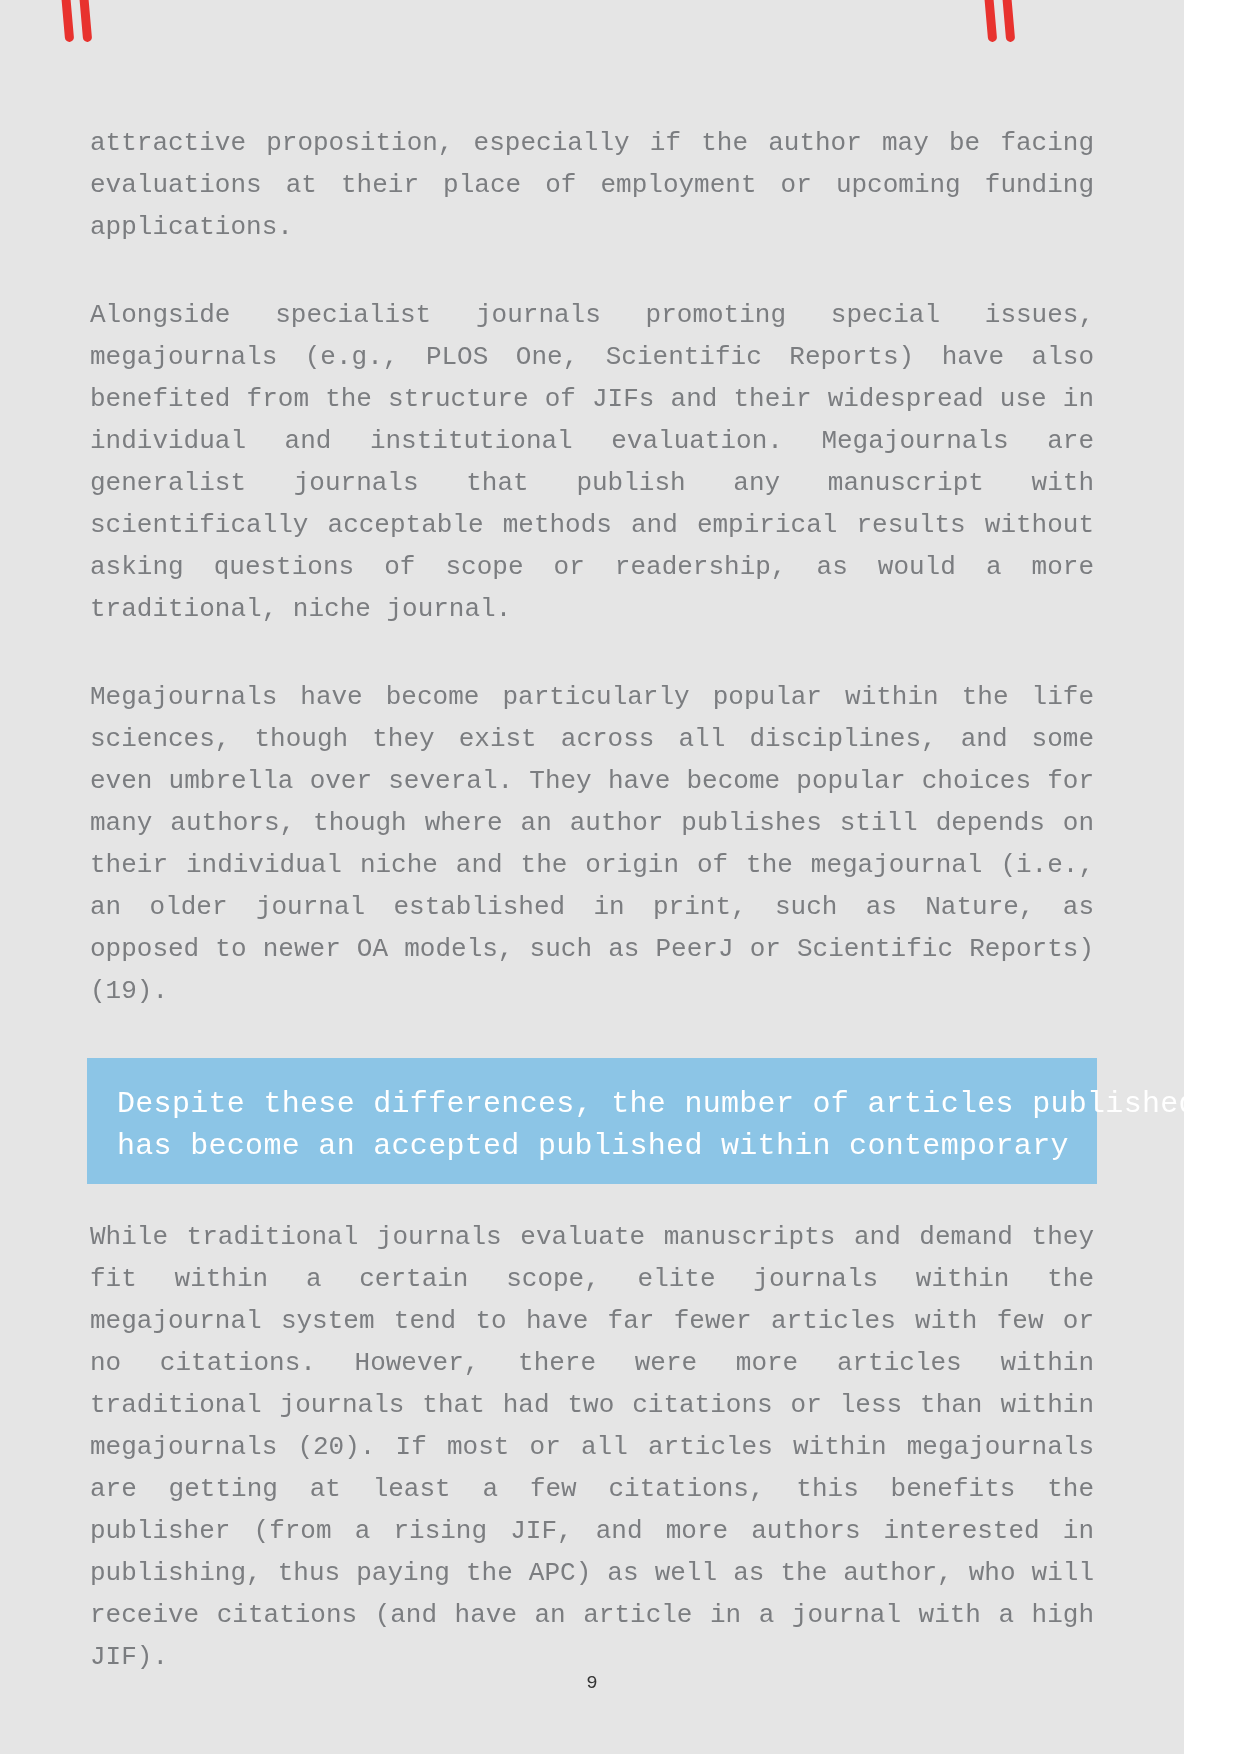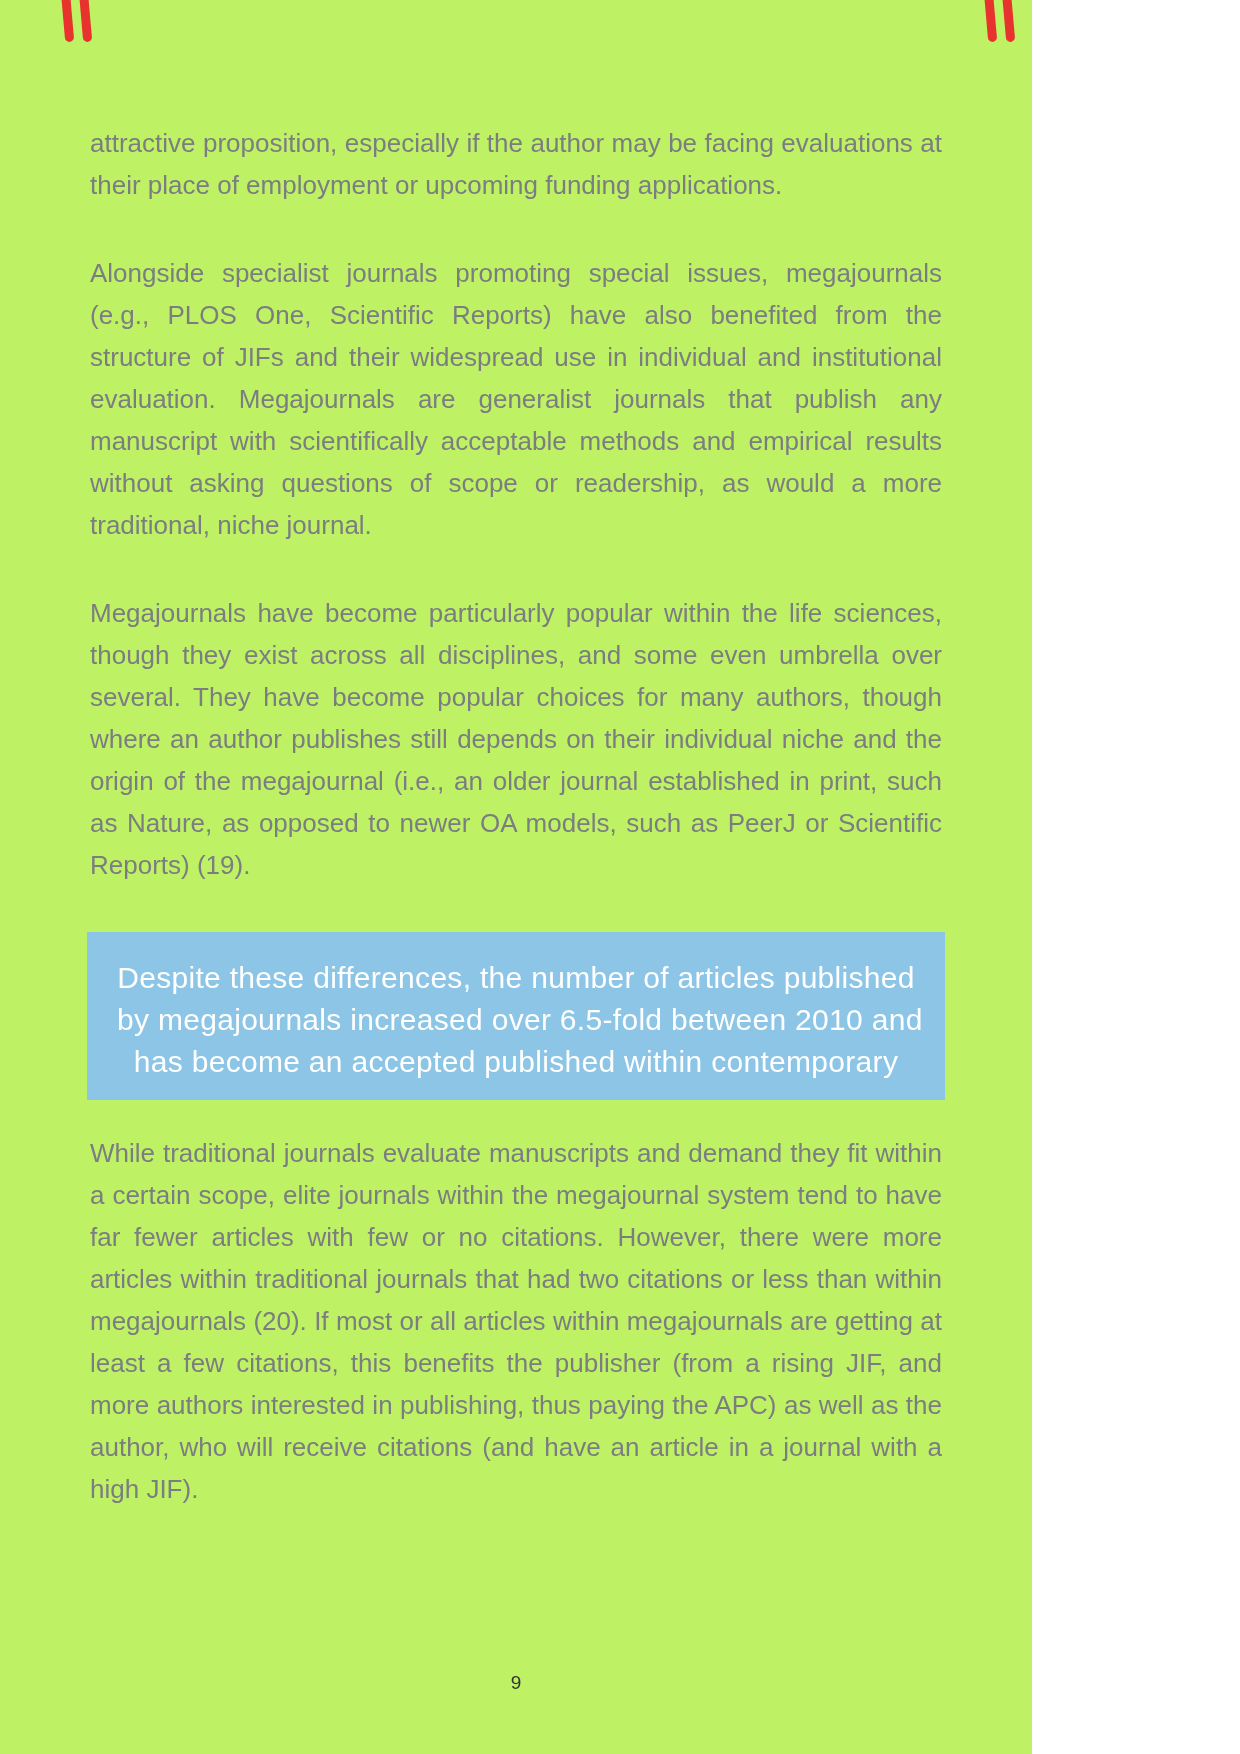"attractive proposition, especially if" .page { background: #bef264 -> #e5e5e5; font-family: Liberation Sans, sans-serif -> Liberation Mono, monospace; width: 1032px -> 1184px }
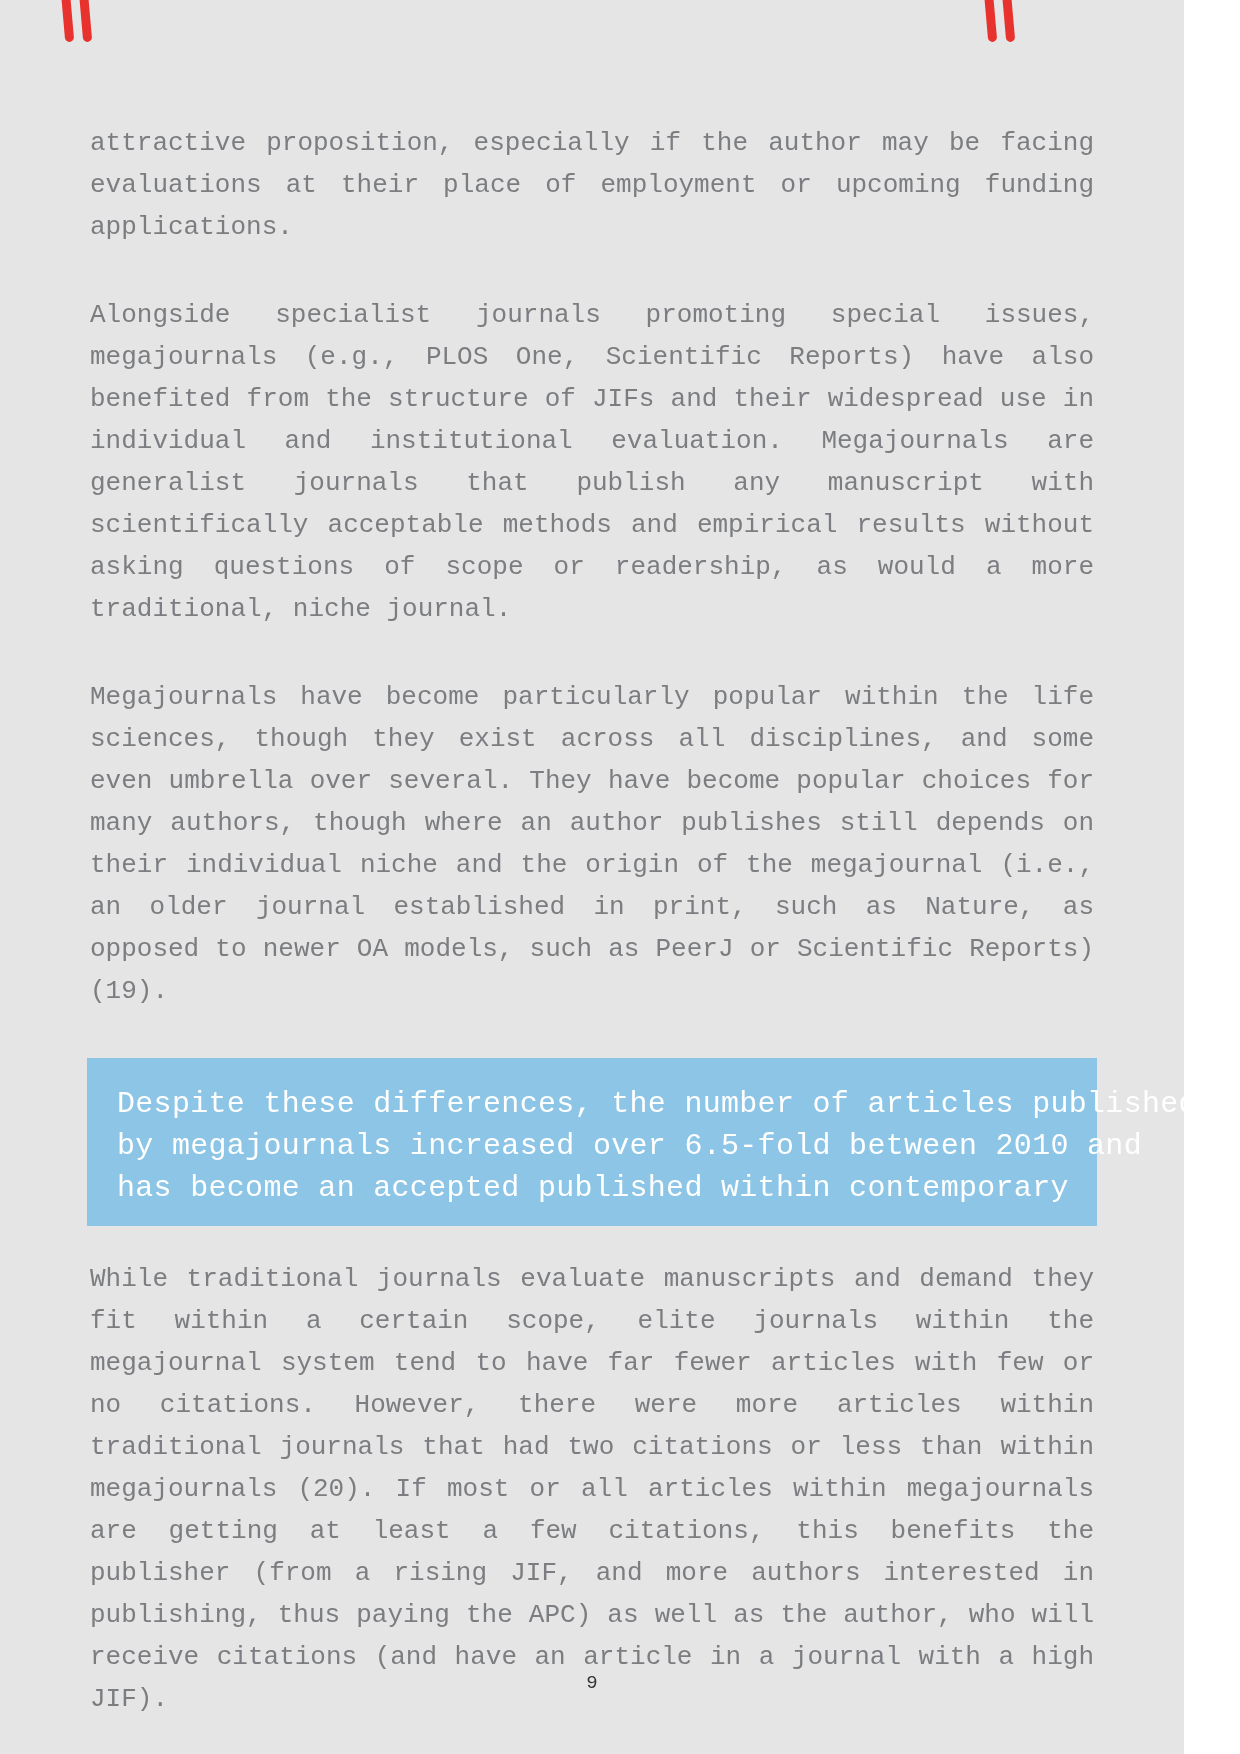"by megajournals increased over 6.5-fold" div.callout-line { html: <div>by megajournals increased over 6.5-fold between 2010 and</div> -> none }
